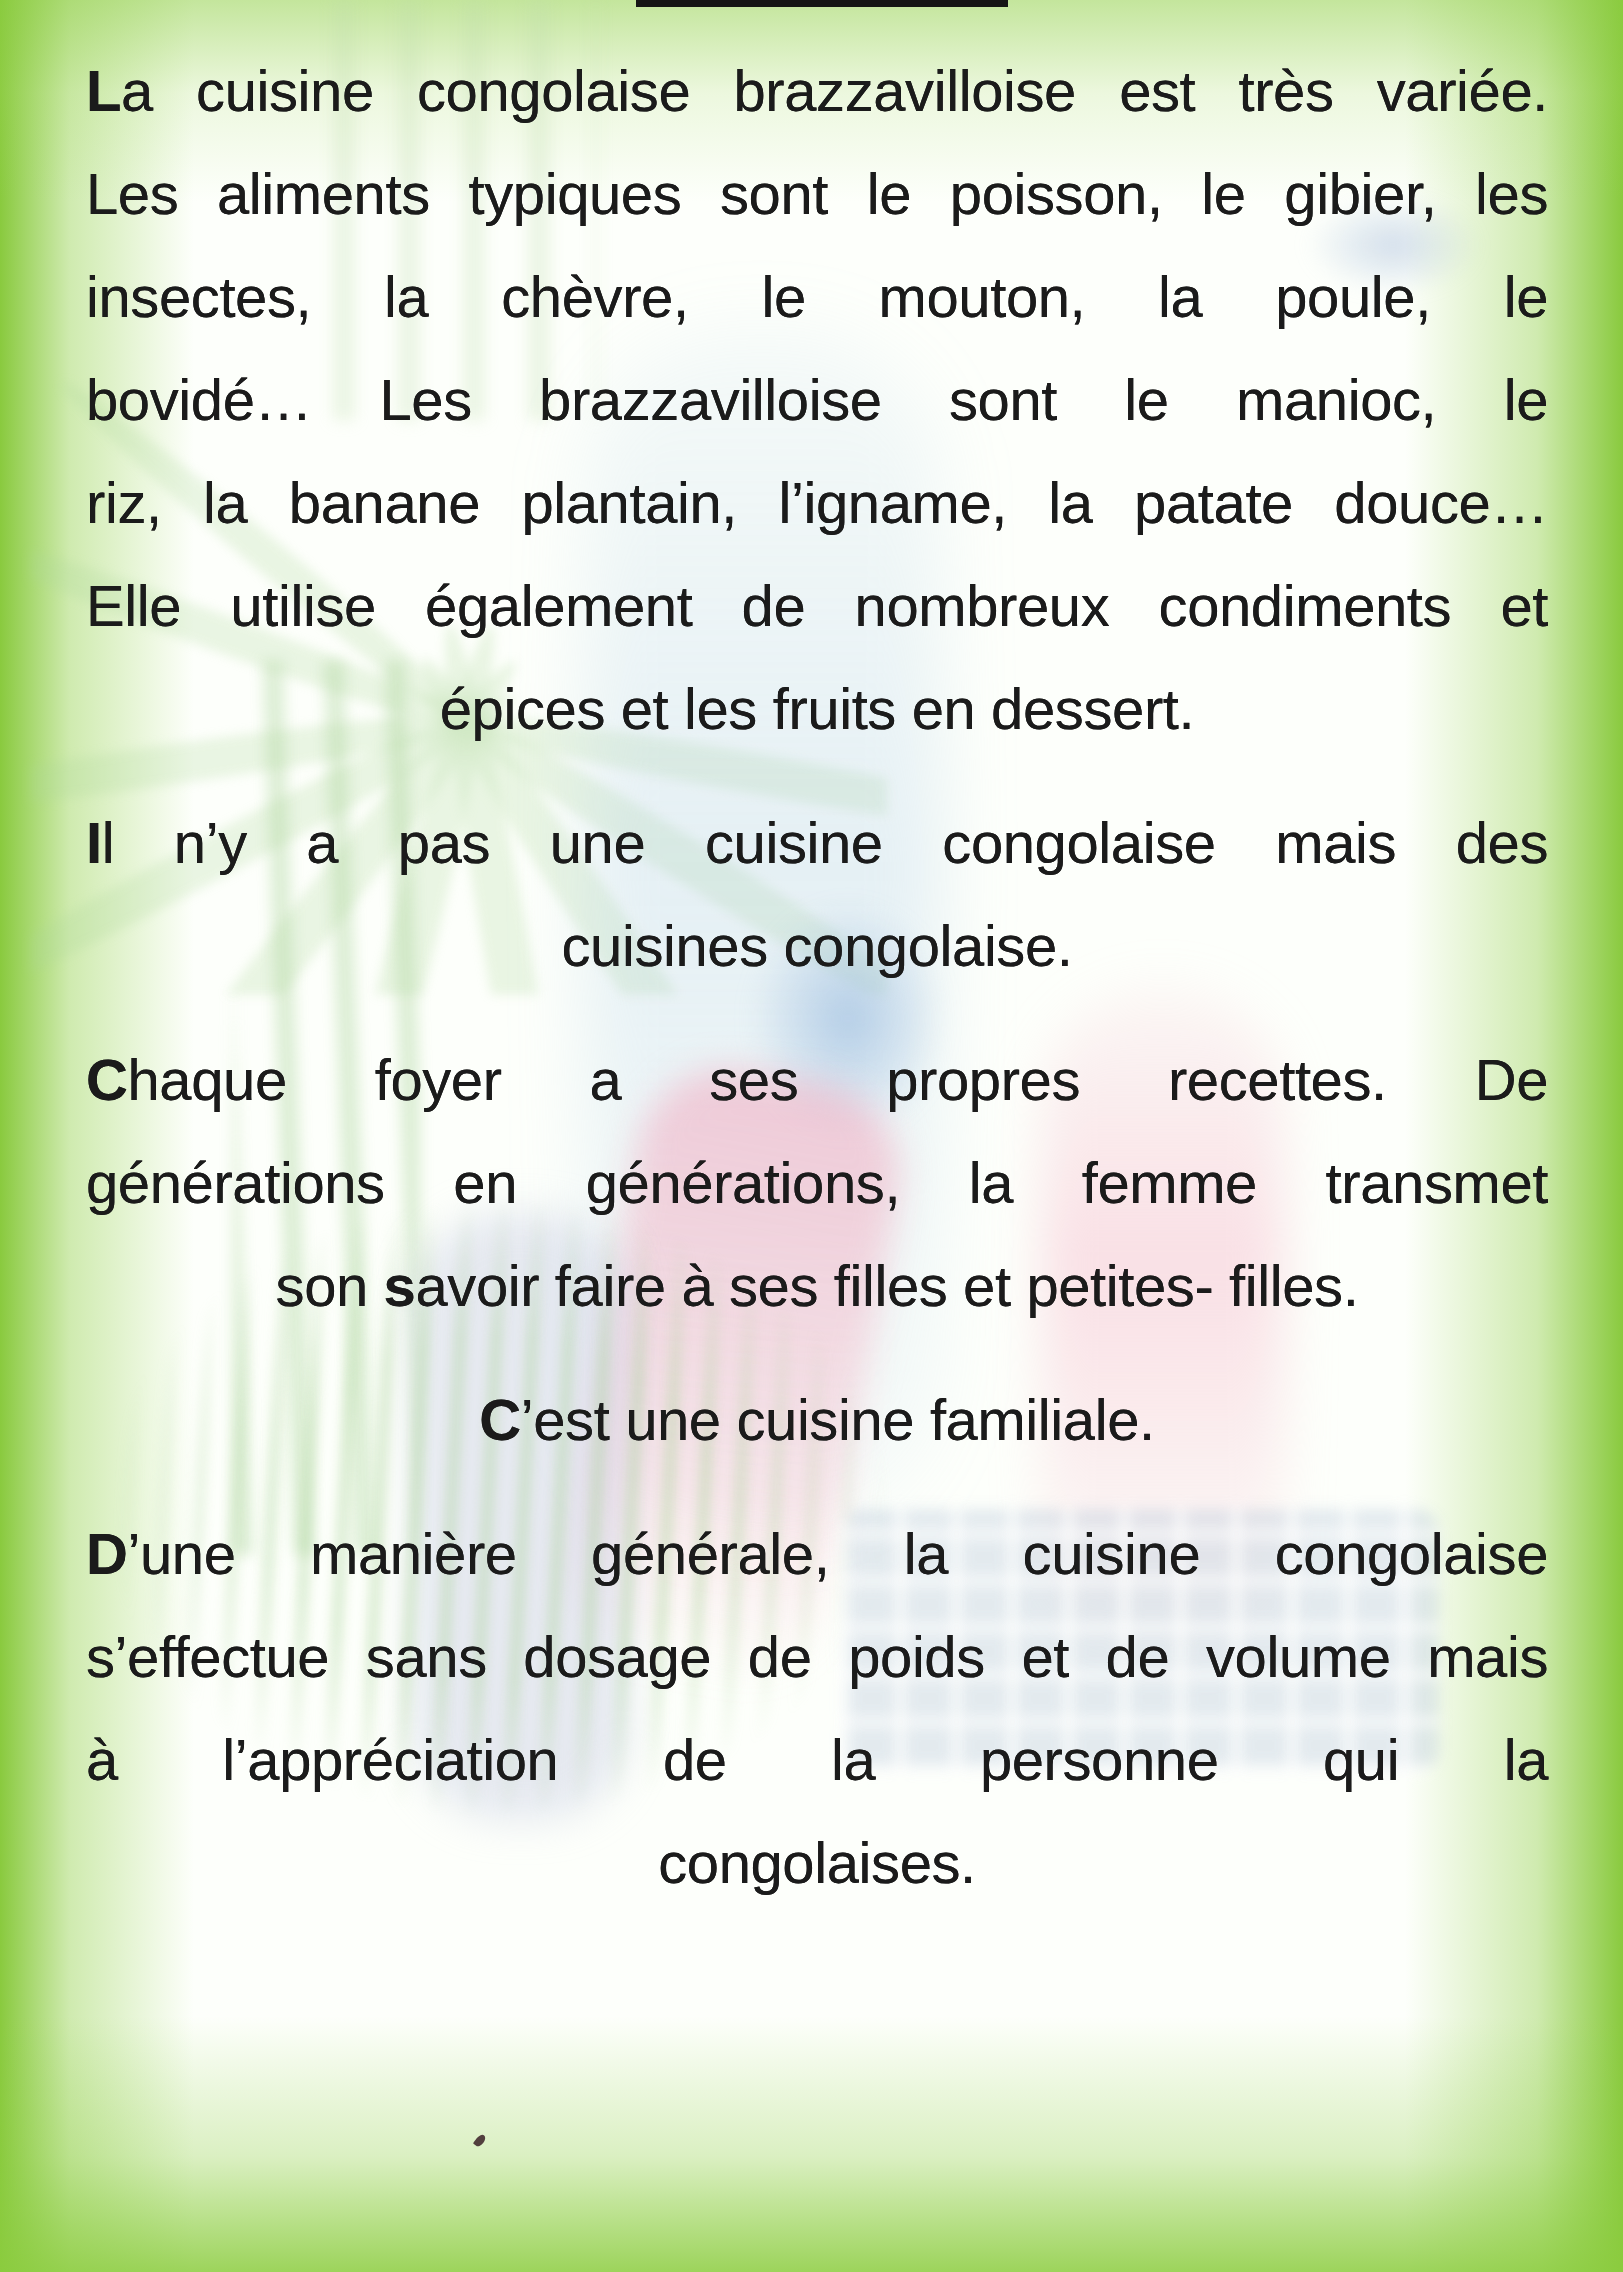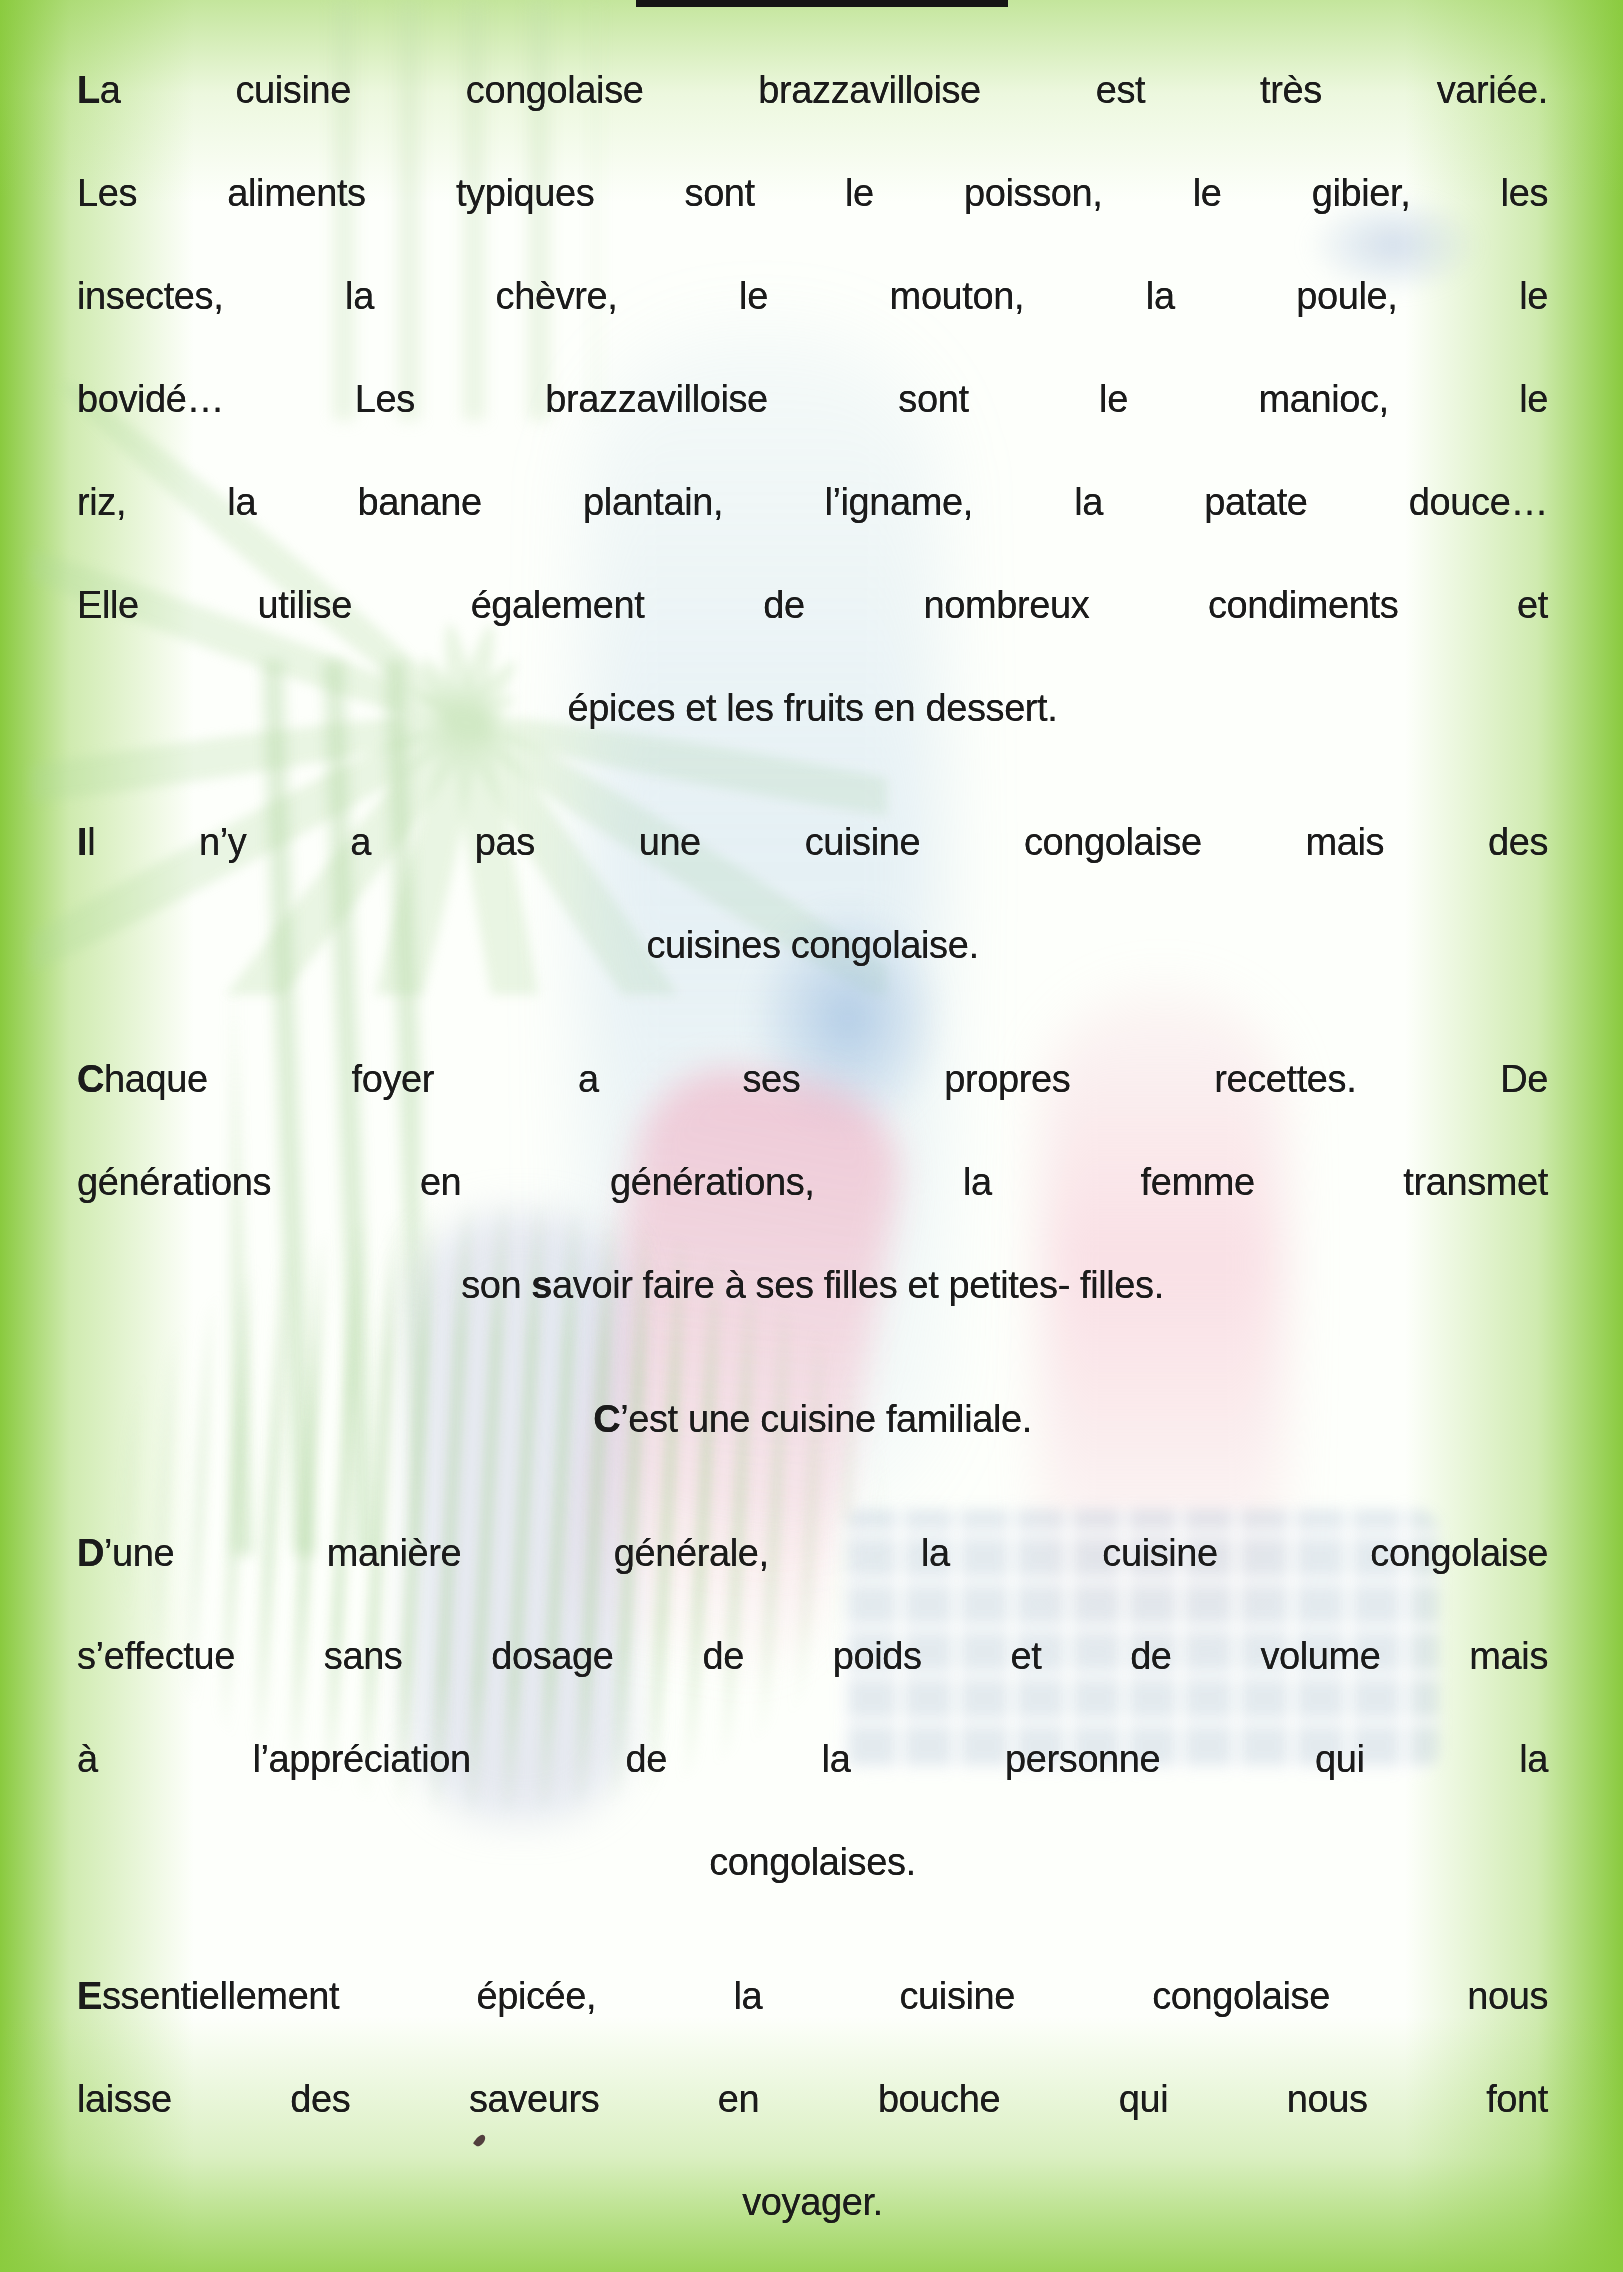"La cuisine congolaise brazzavilloise est" .text { font-size: 38px -> 58px; left: 77px -> 86px }
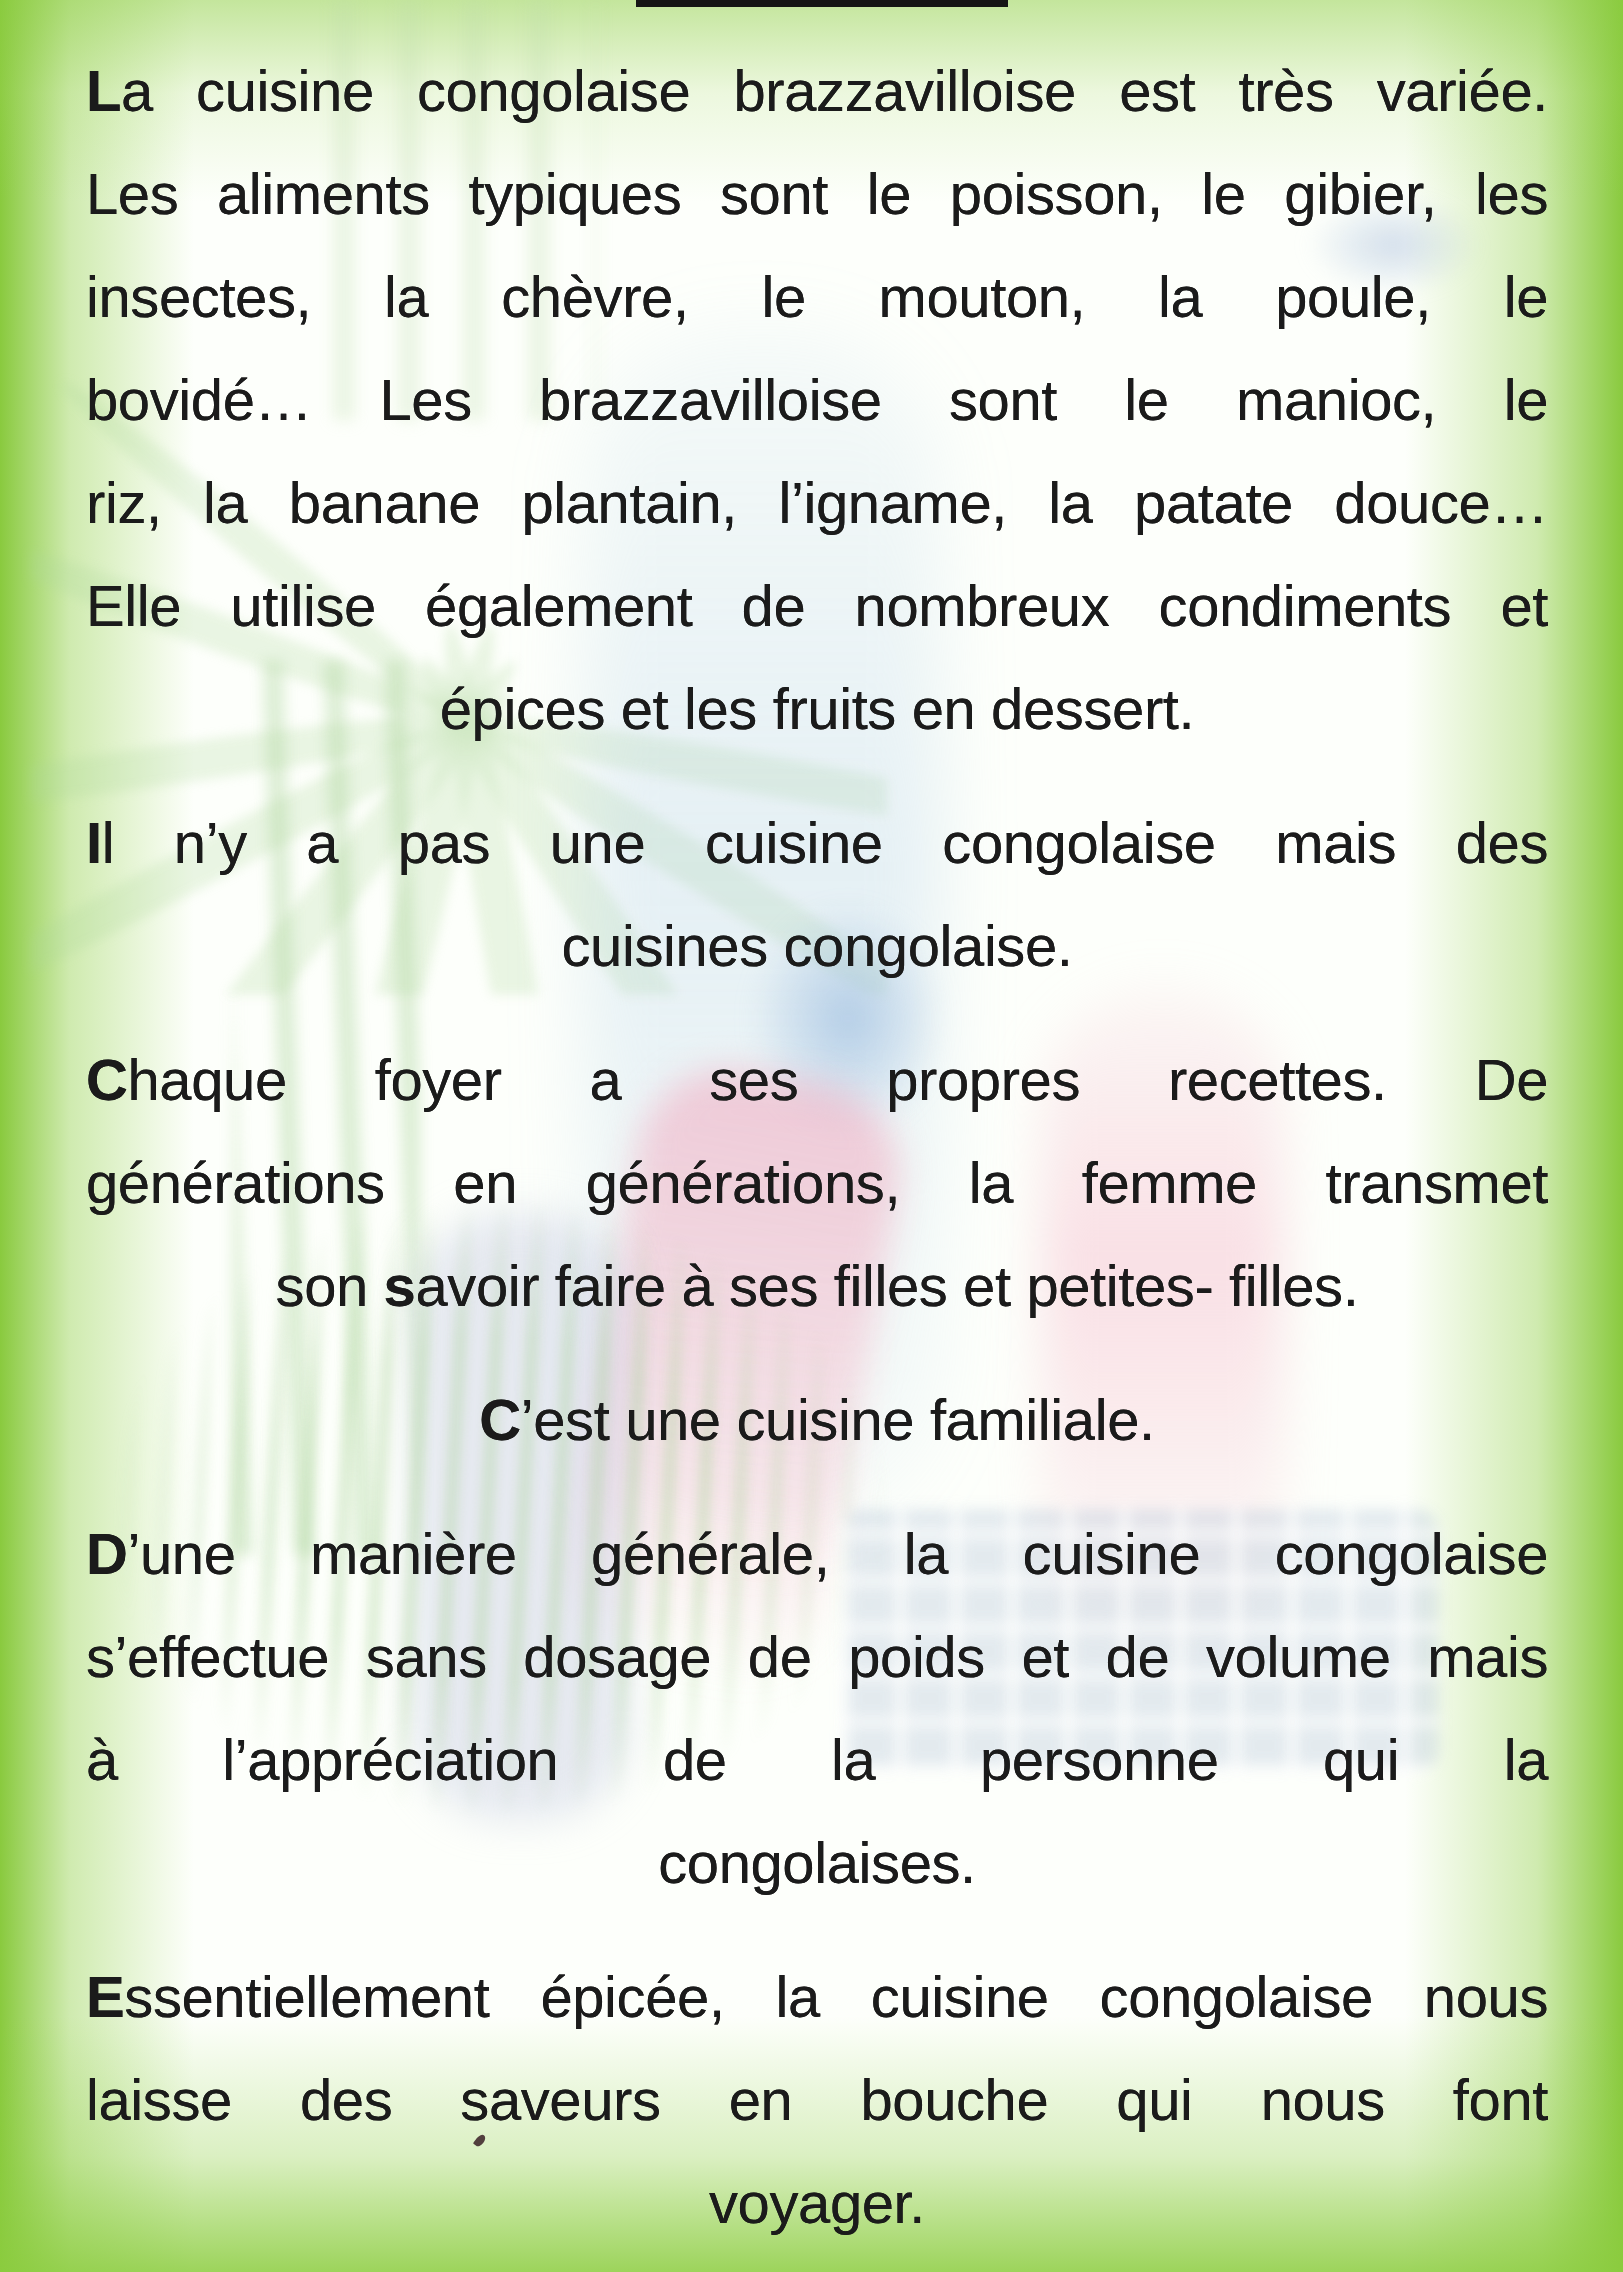"Essentiellement épicée, la cuisine" div.para { html: <div> <div><span>E</span><span>ssentiellement épicée, la cuisine congolaise nous</span></div> <div><span>laisse des saveurs en bouche qui nous font</span></div> <div><span>voyager.</span></div> </div> -> none }
